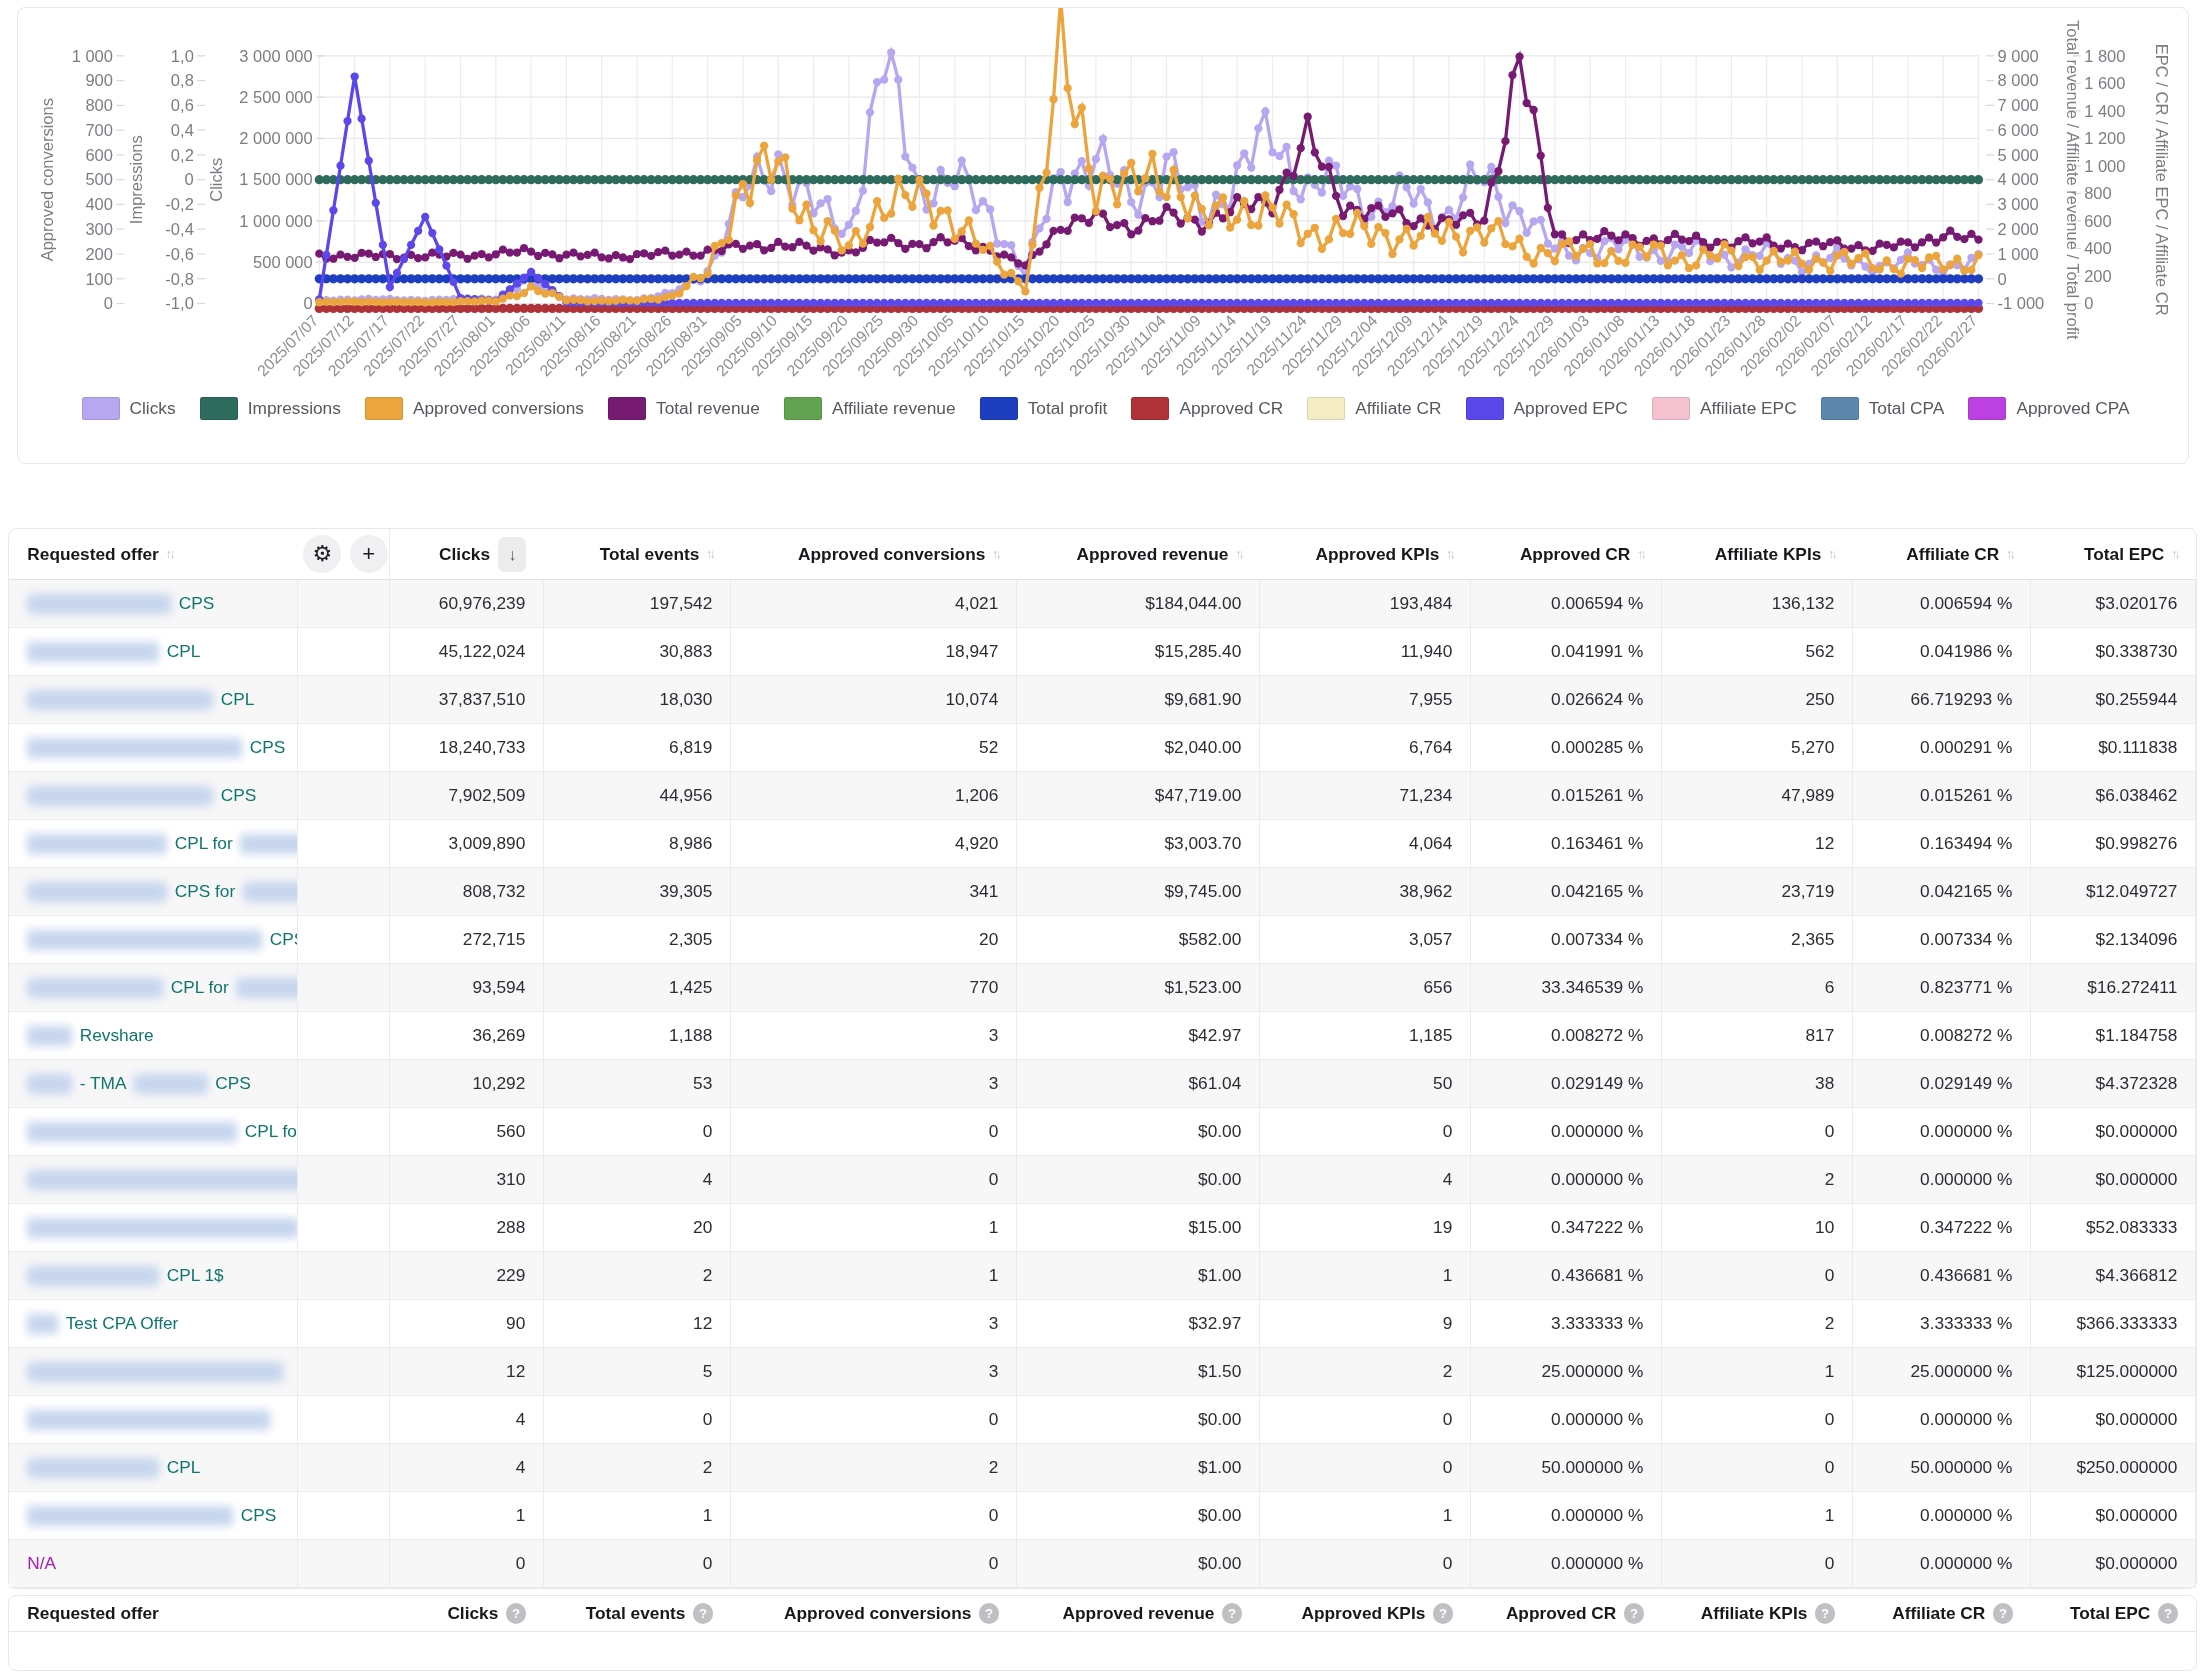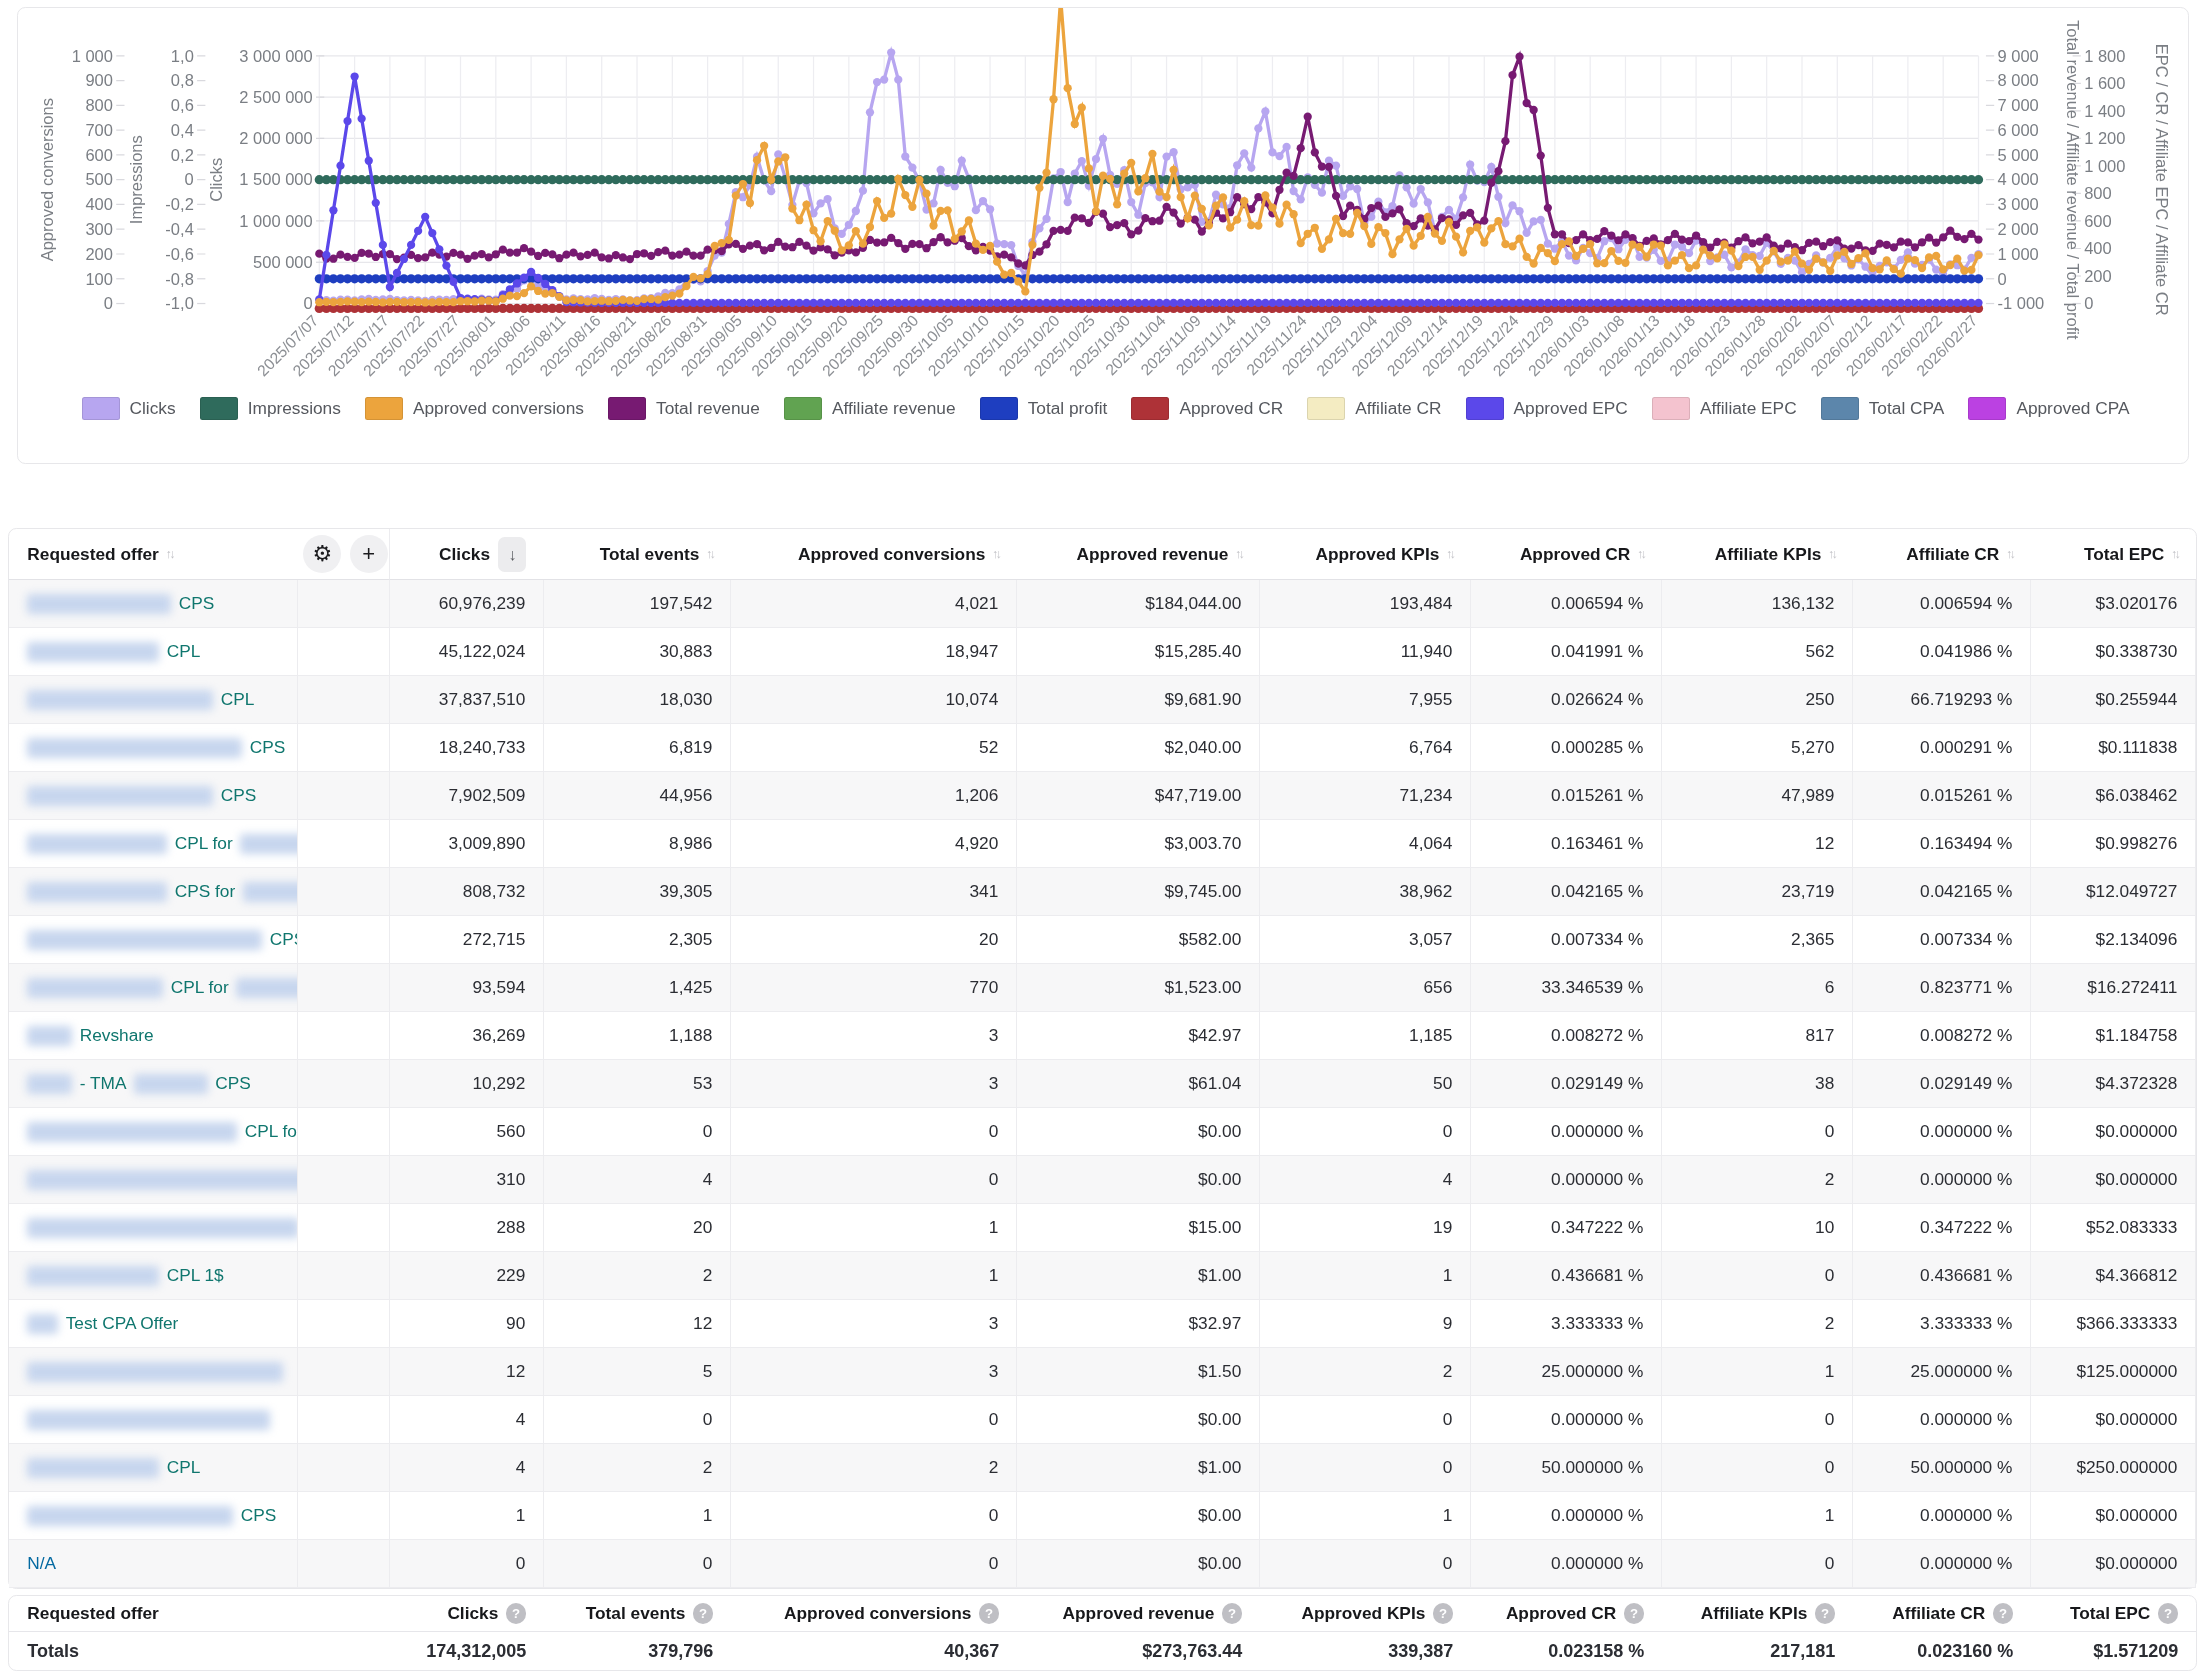"N/A" .offer-plain { color: #0369a1 -> #a21caf }
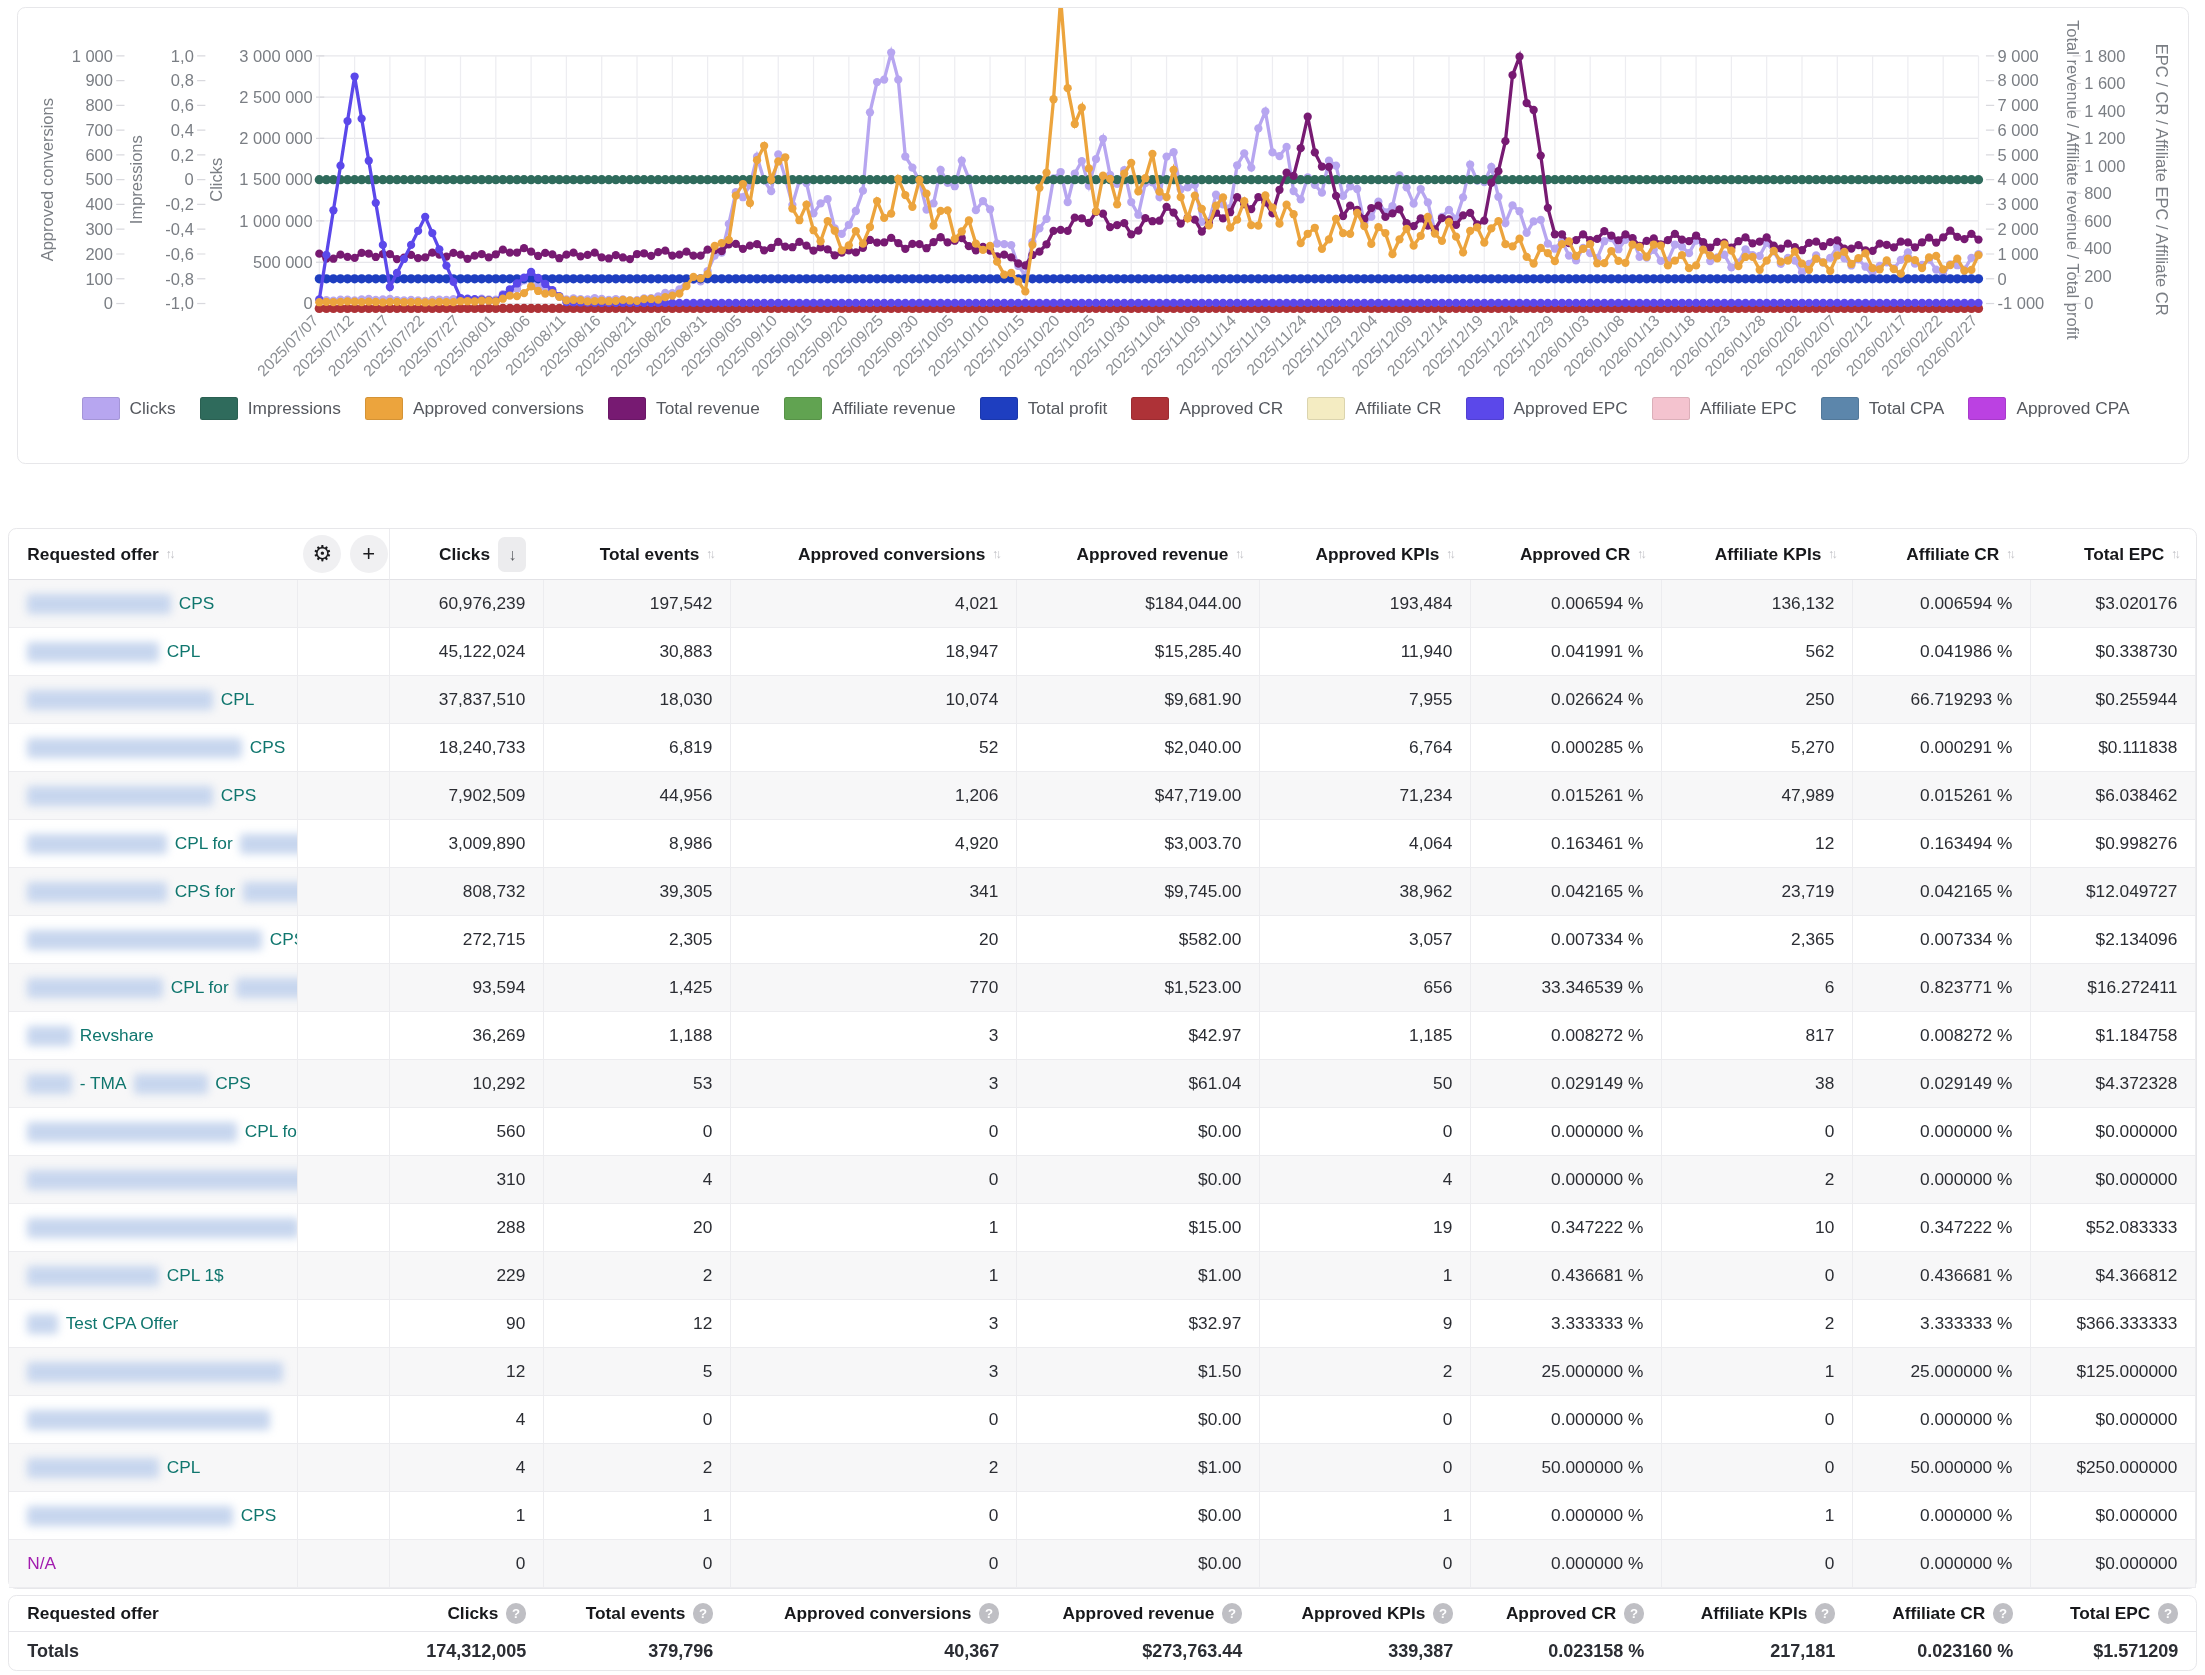"Totals" div.t-grid { html: <div> <div>Totals</div> <div></div> <div>174,312,005</div> <div>379,796</div> <div>40,367</div> <div>$273,763.44</div> <div>339,387</div> <div>0.023158 %</div> <div>217,181</div> <div>0.023160 %</div> <div>$1.571209</div> </div> -> none }
